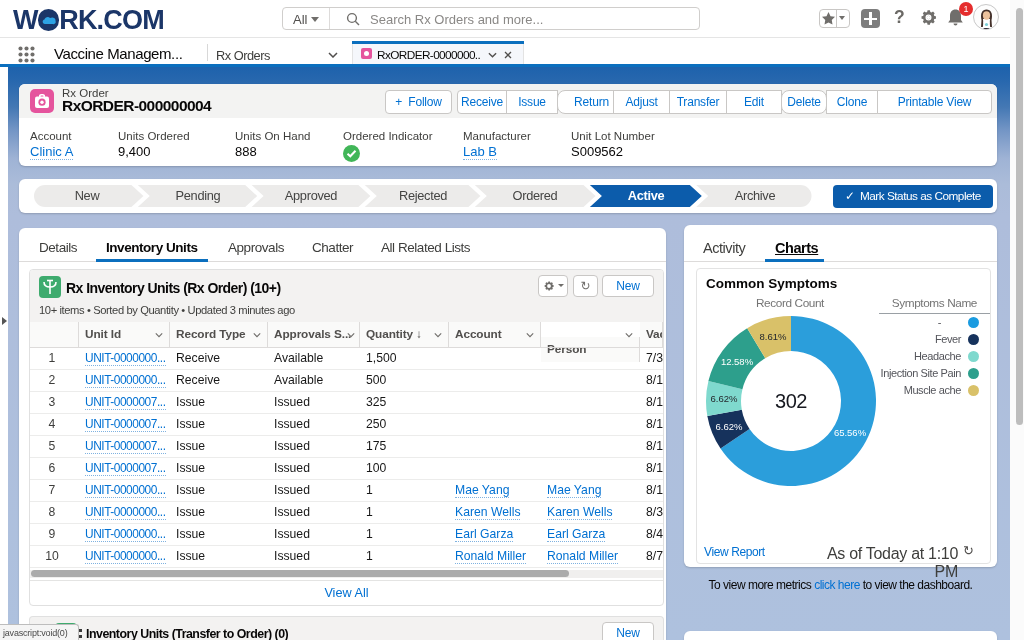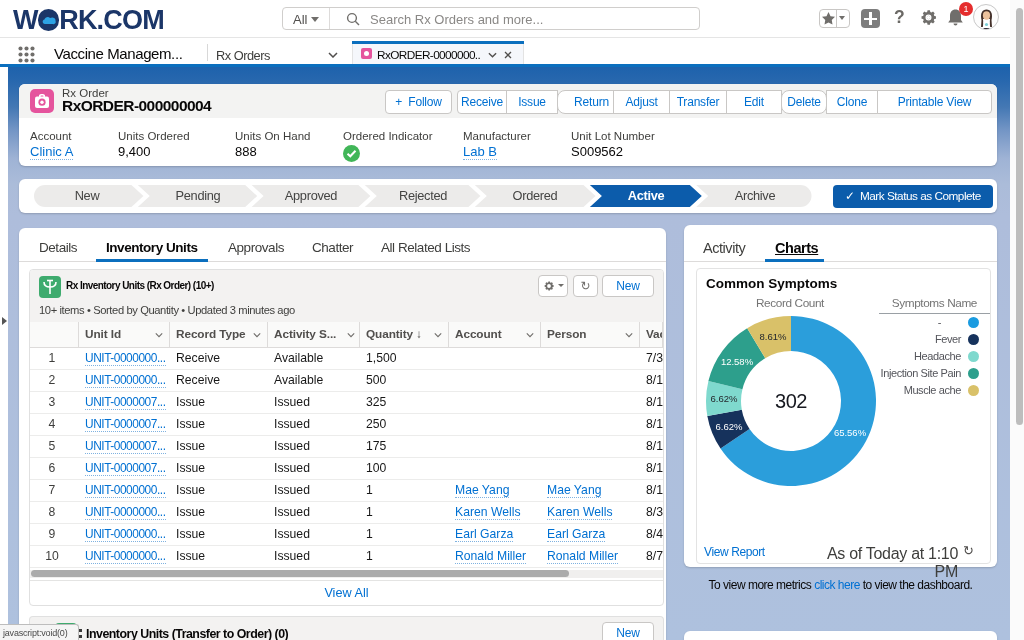"Rx Inventory Units (Rx Order)" #lc1title { font-size: 10px -> 14px }
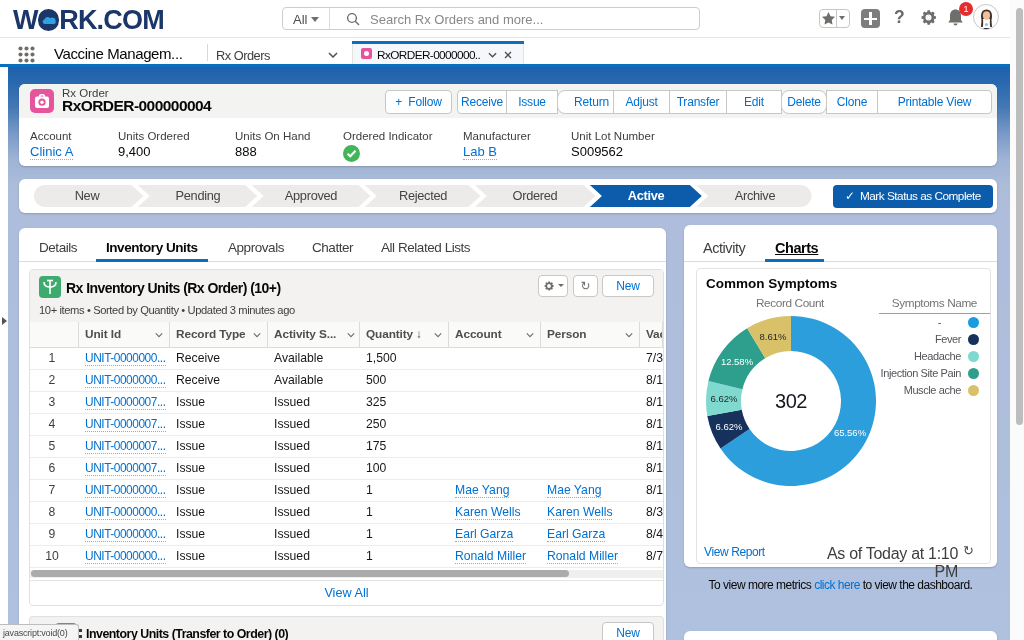"Activity S..." div.th { text: Activity -> Approvals }
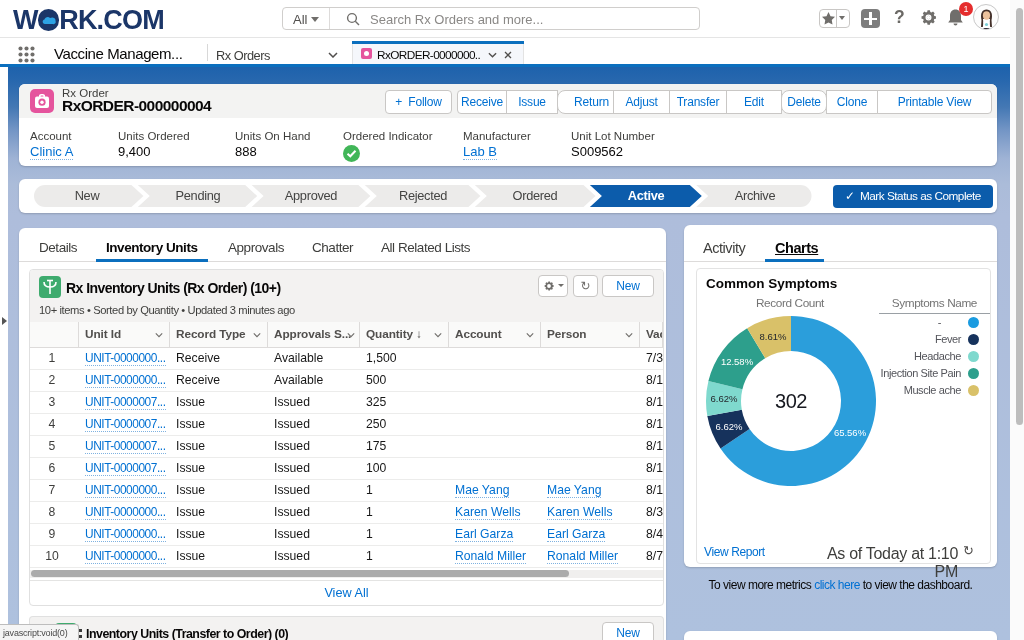"Person" div.th { margin-top: none -> 15px }
